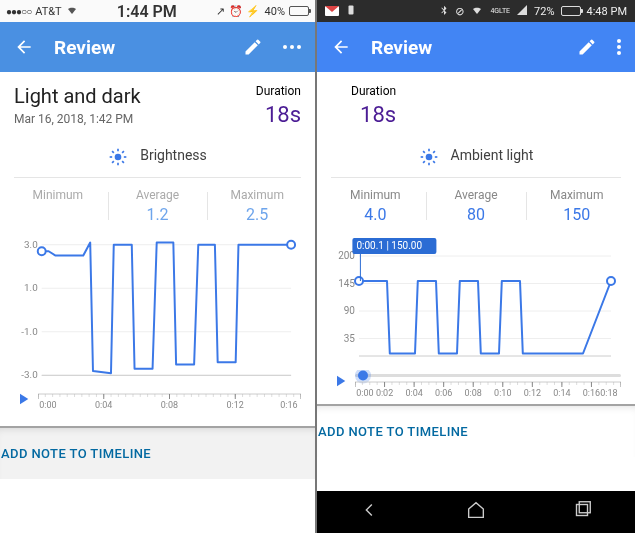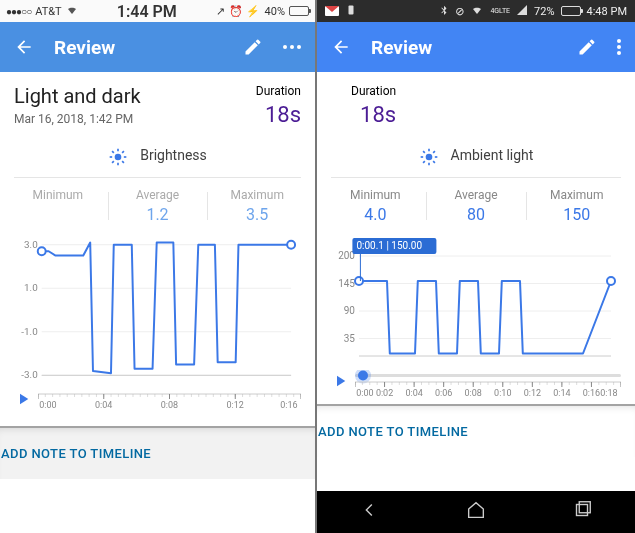"3.5" div.vl { text: 3.5 -> 2.5 }
